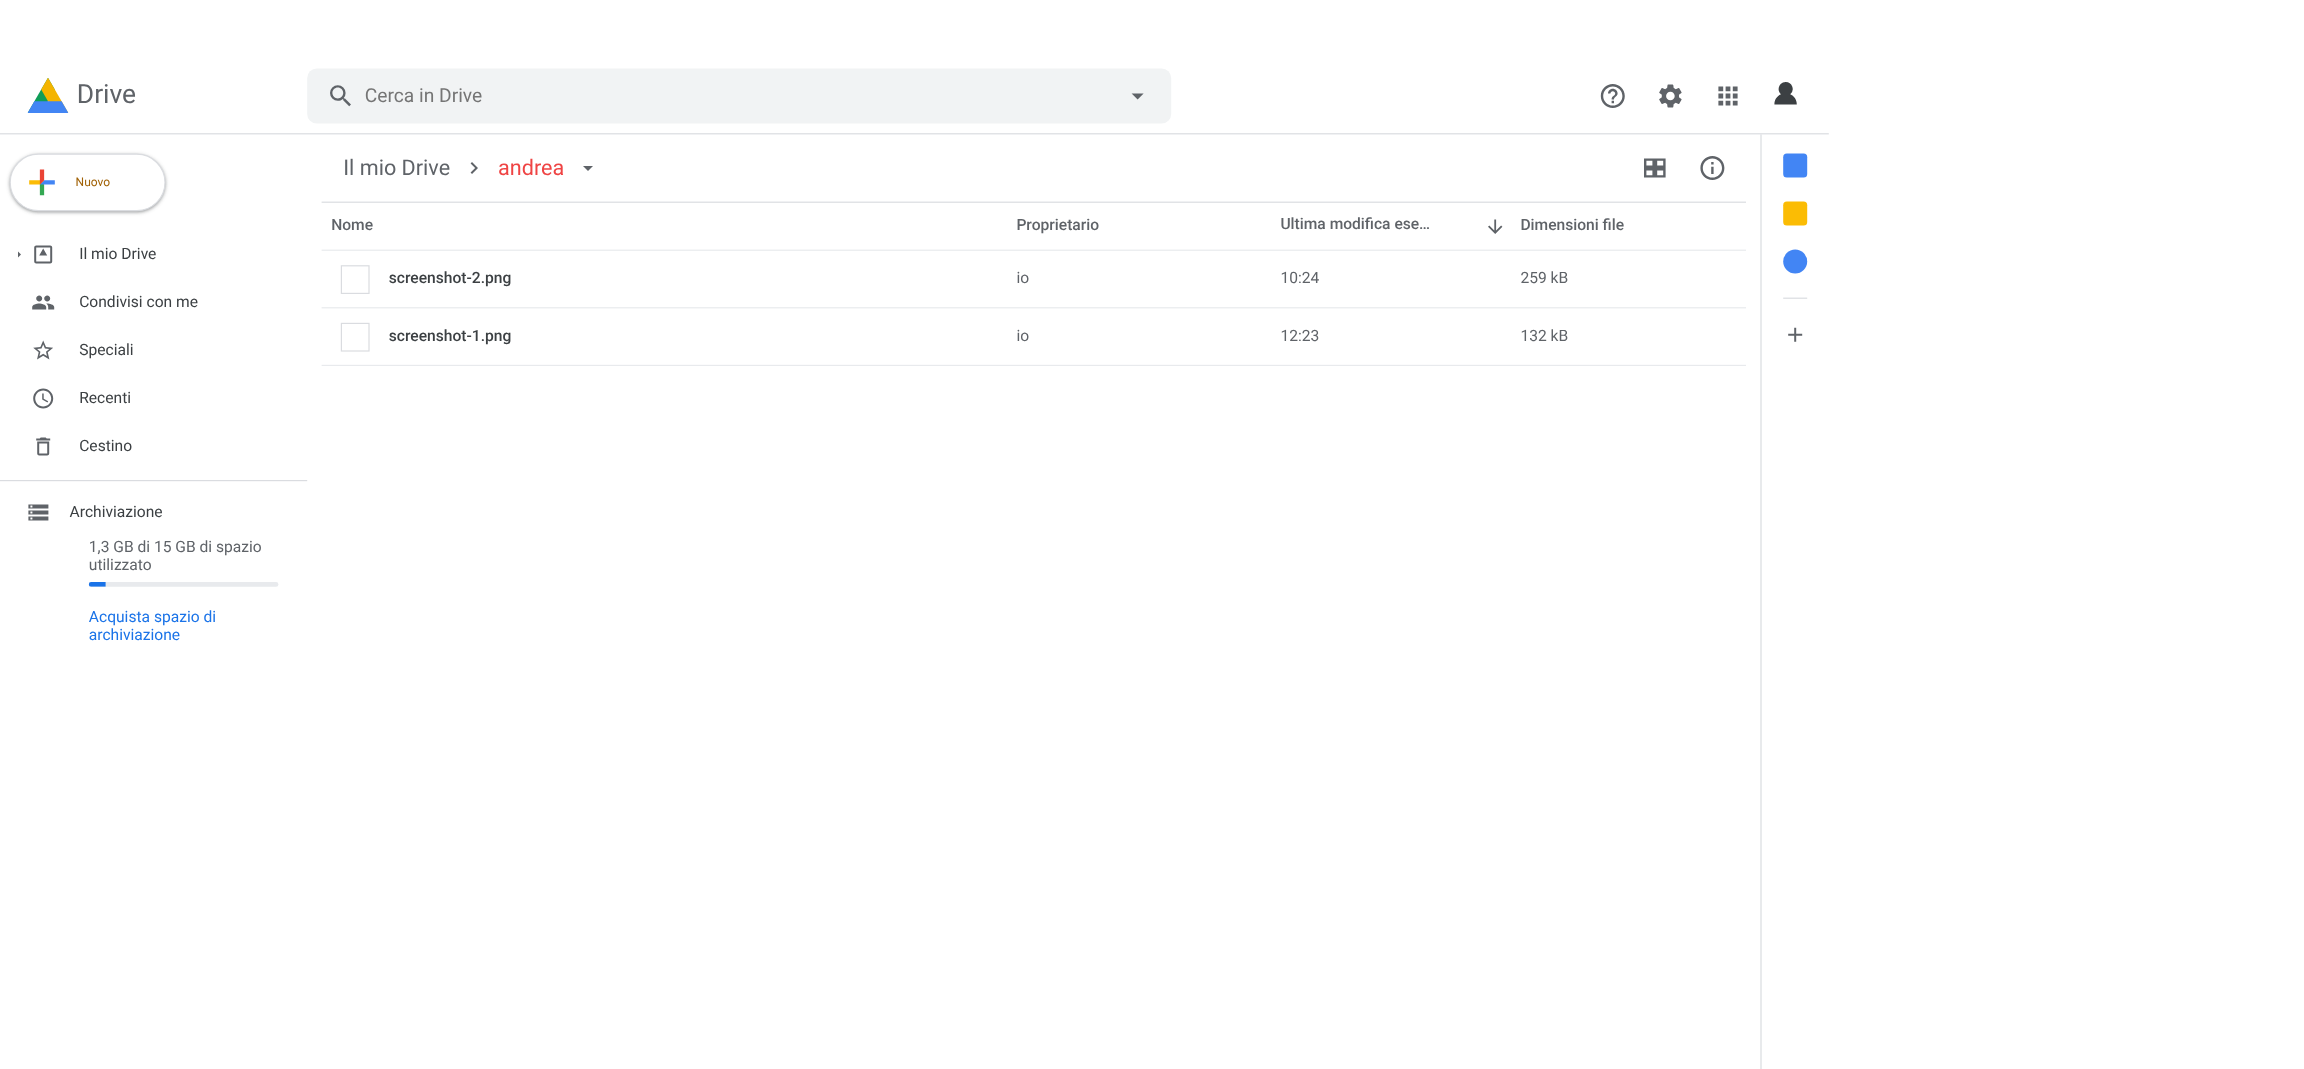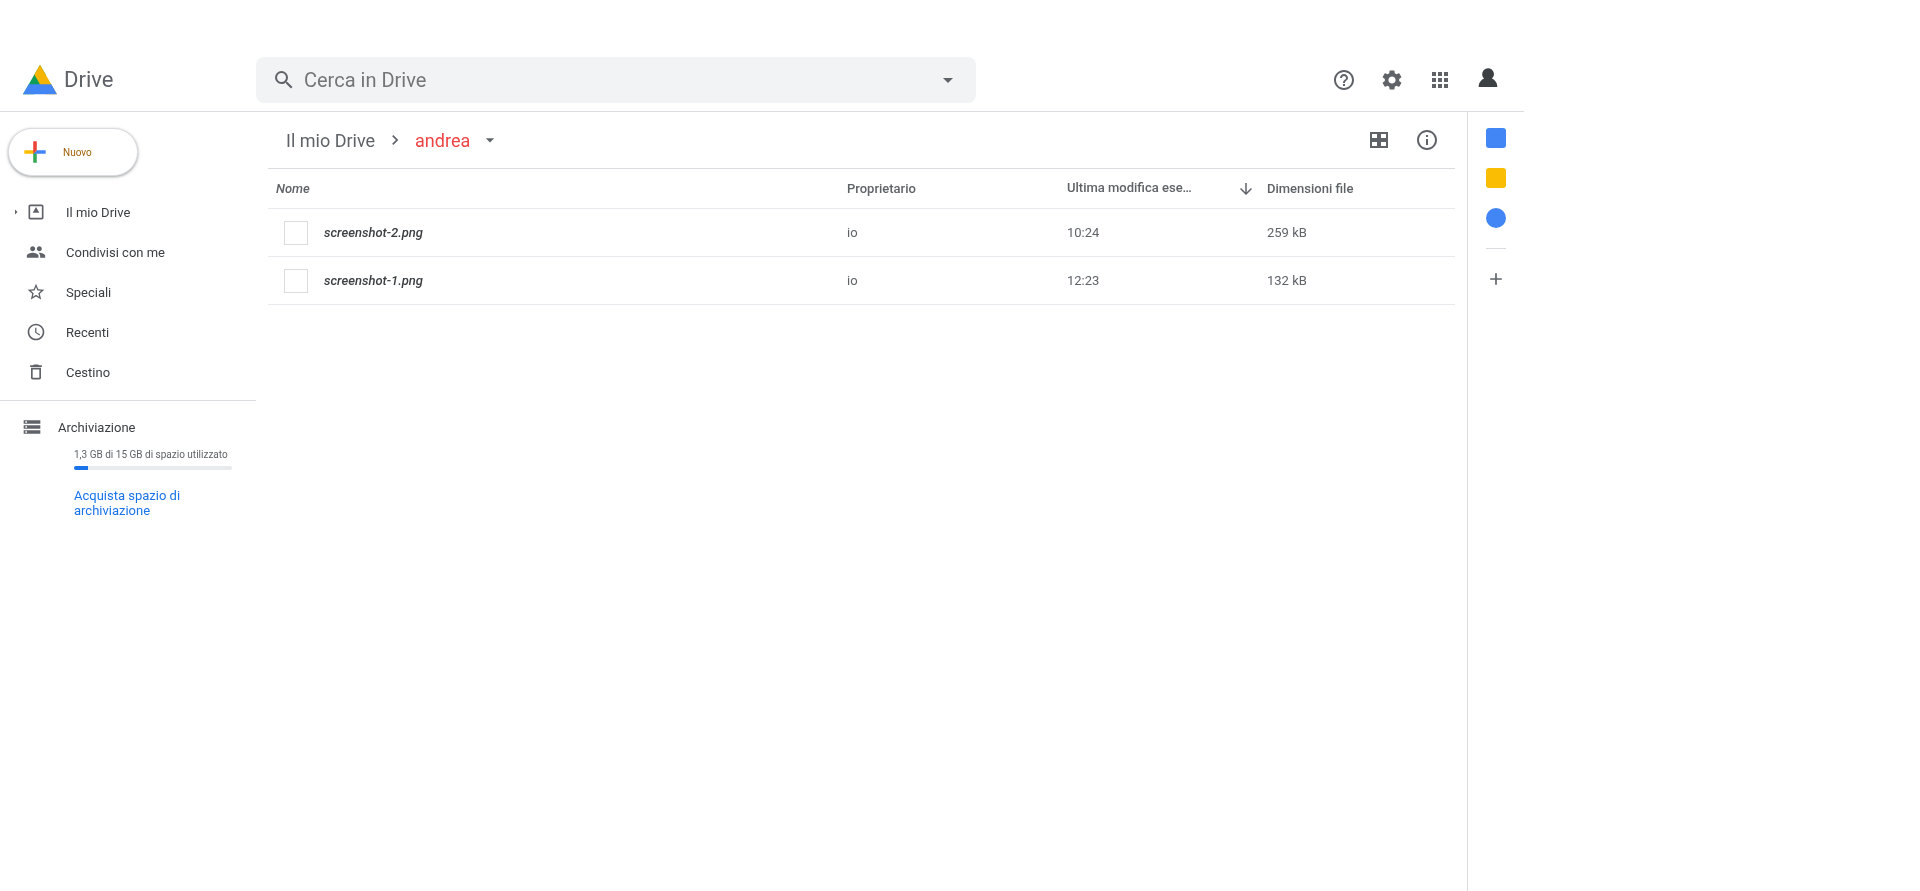"Cerca in Drive" .search-input { font-size: 20px -> 16px }
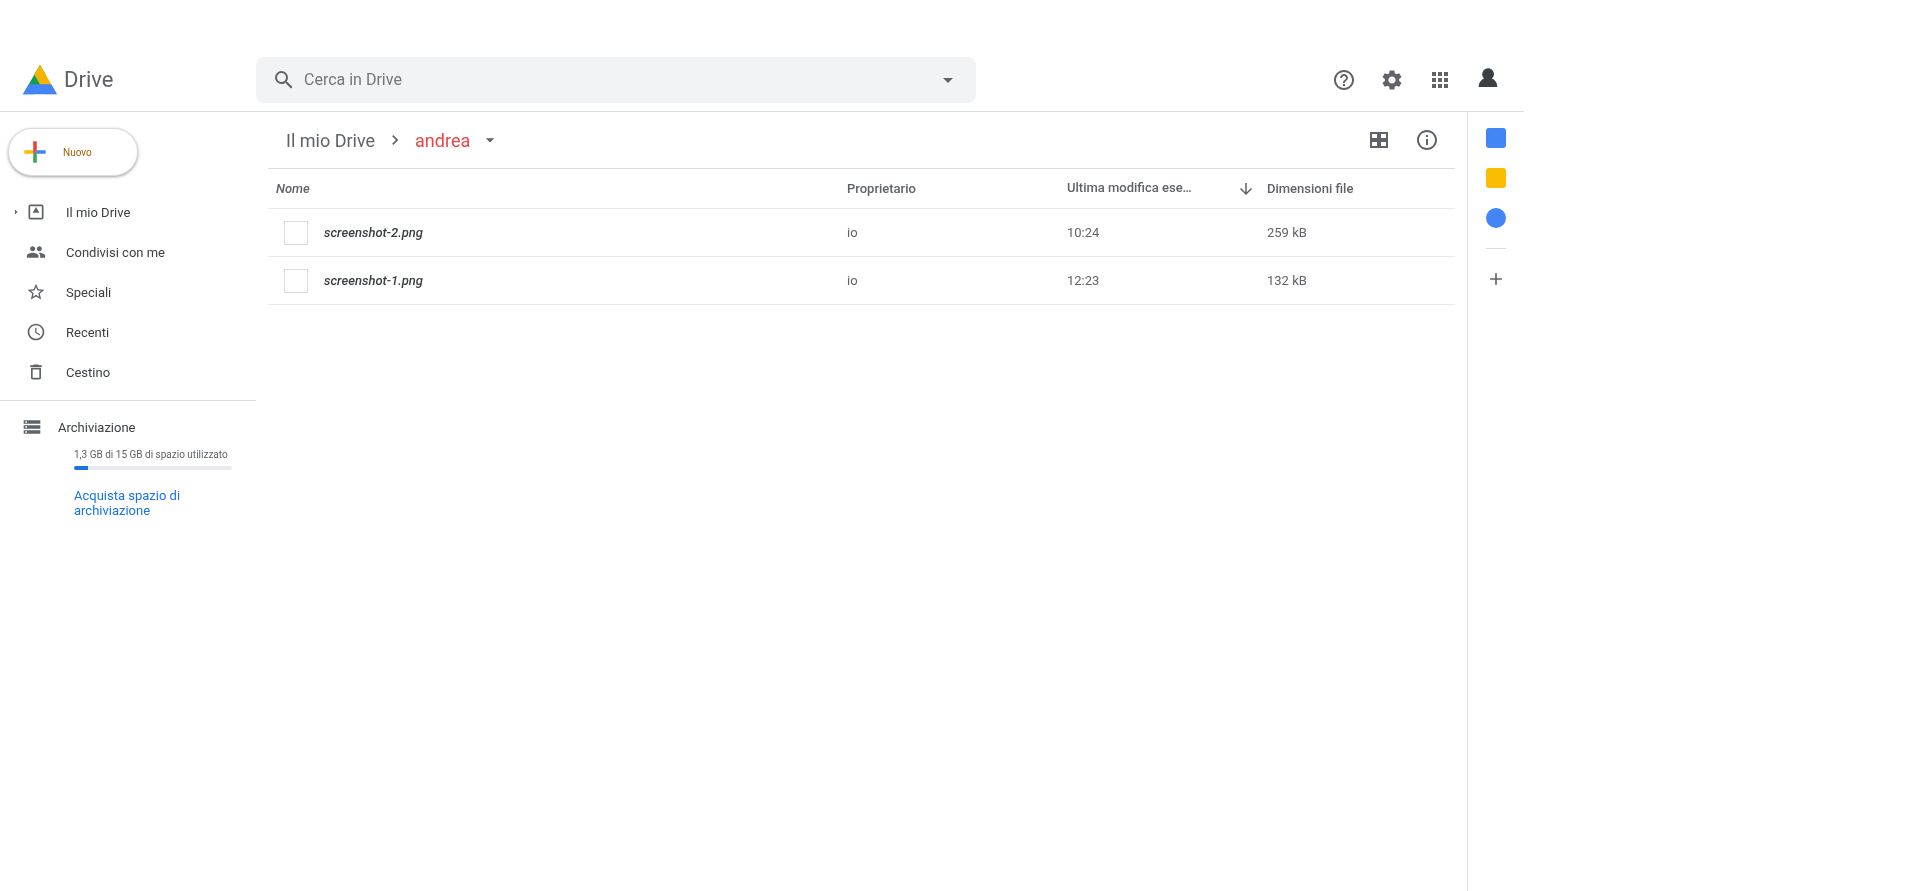"Nome" .col-name { font-style: italic -> none }
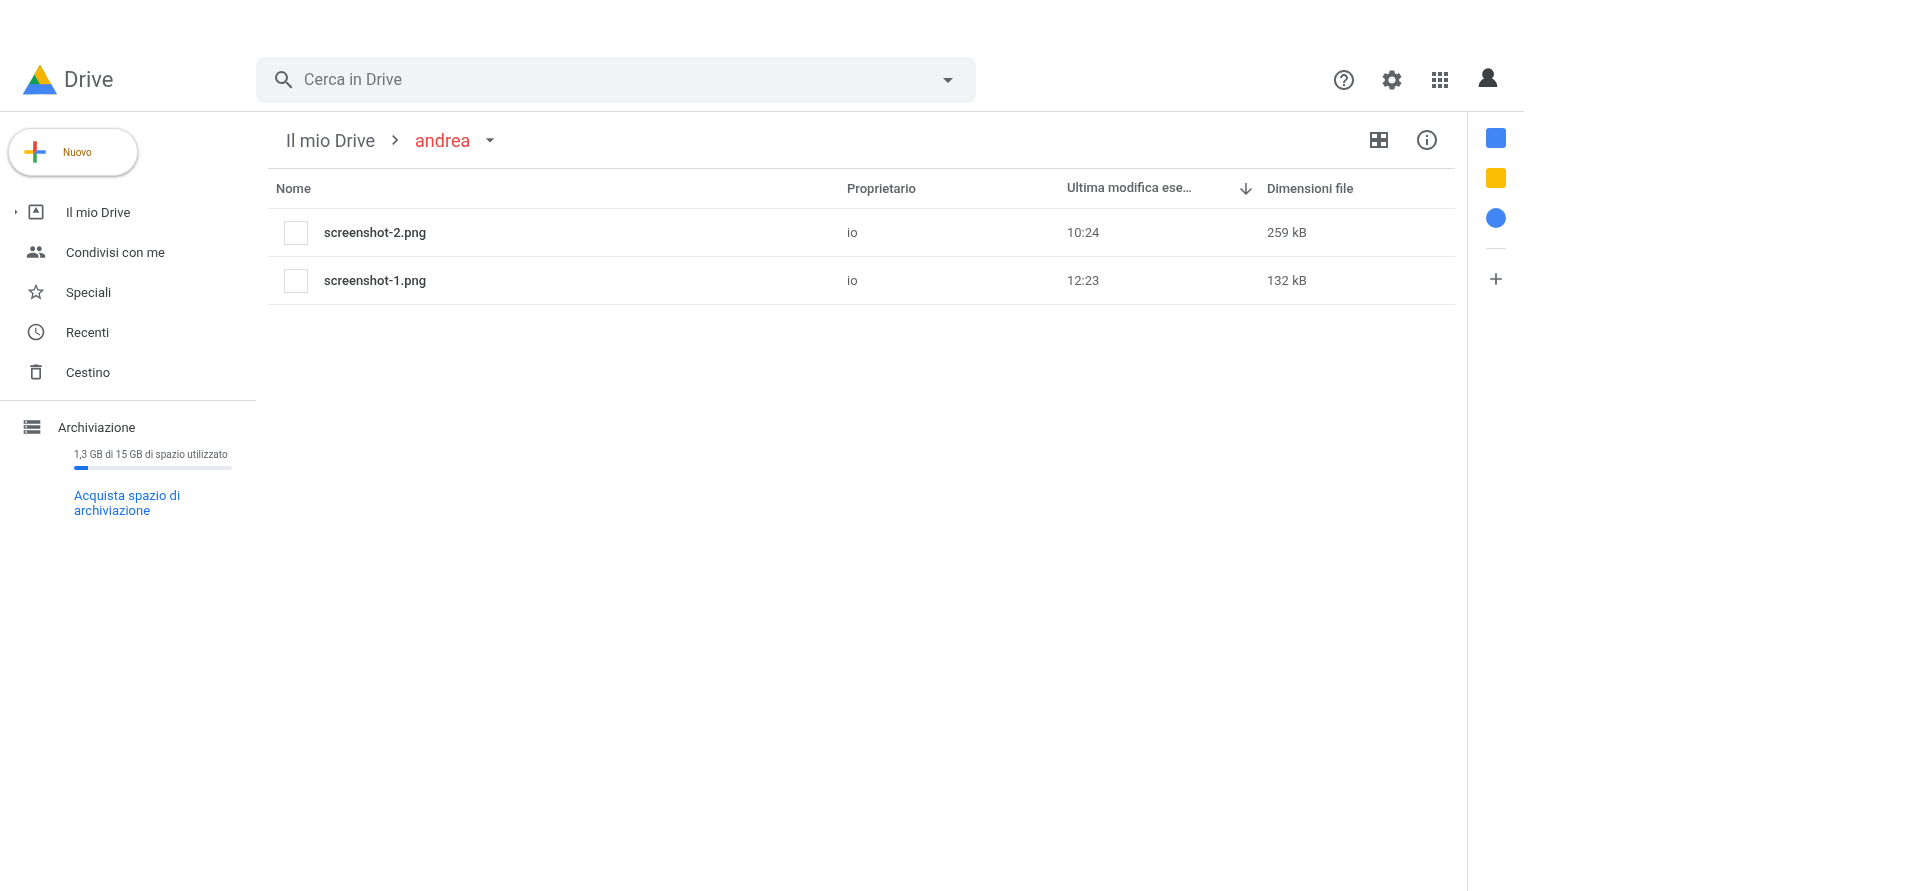"1,3 GB di 15 GB" div { font-size: 10px -> 13px }
